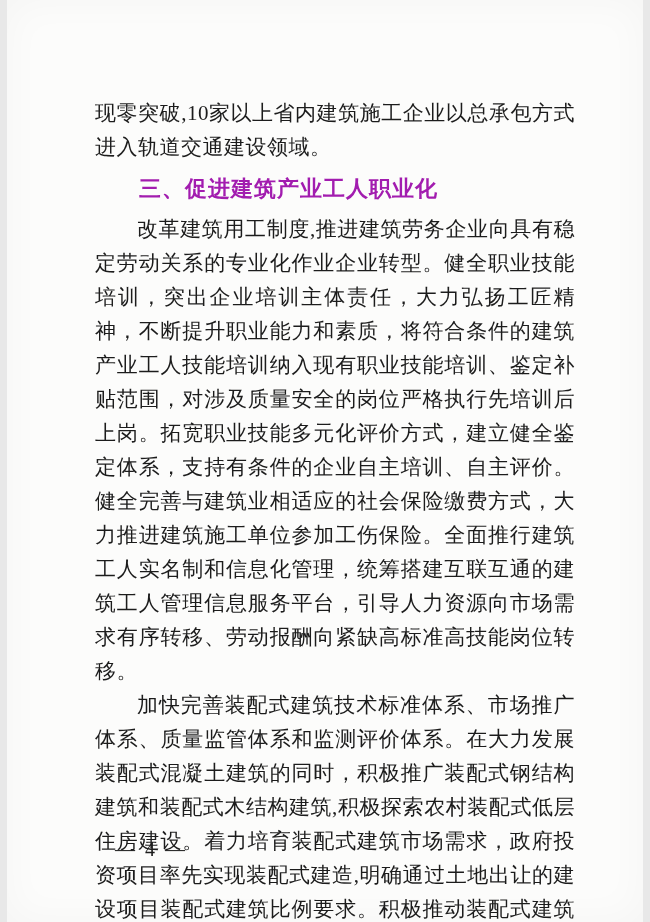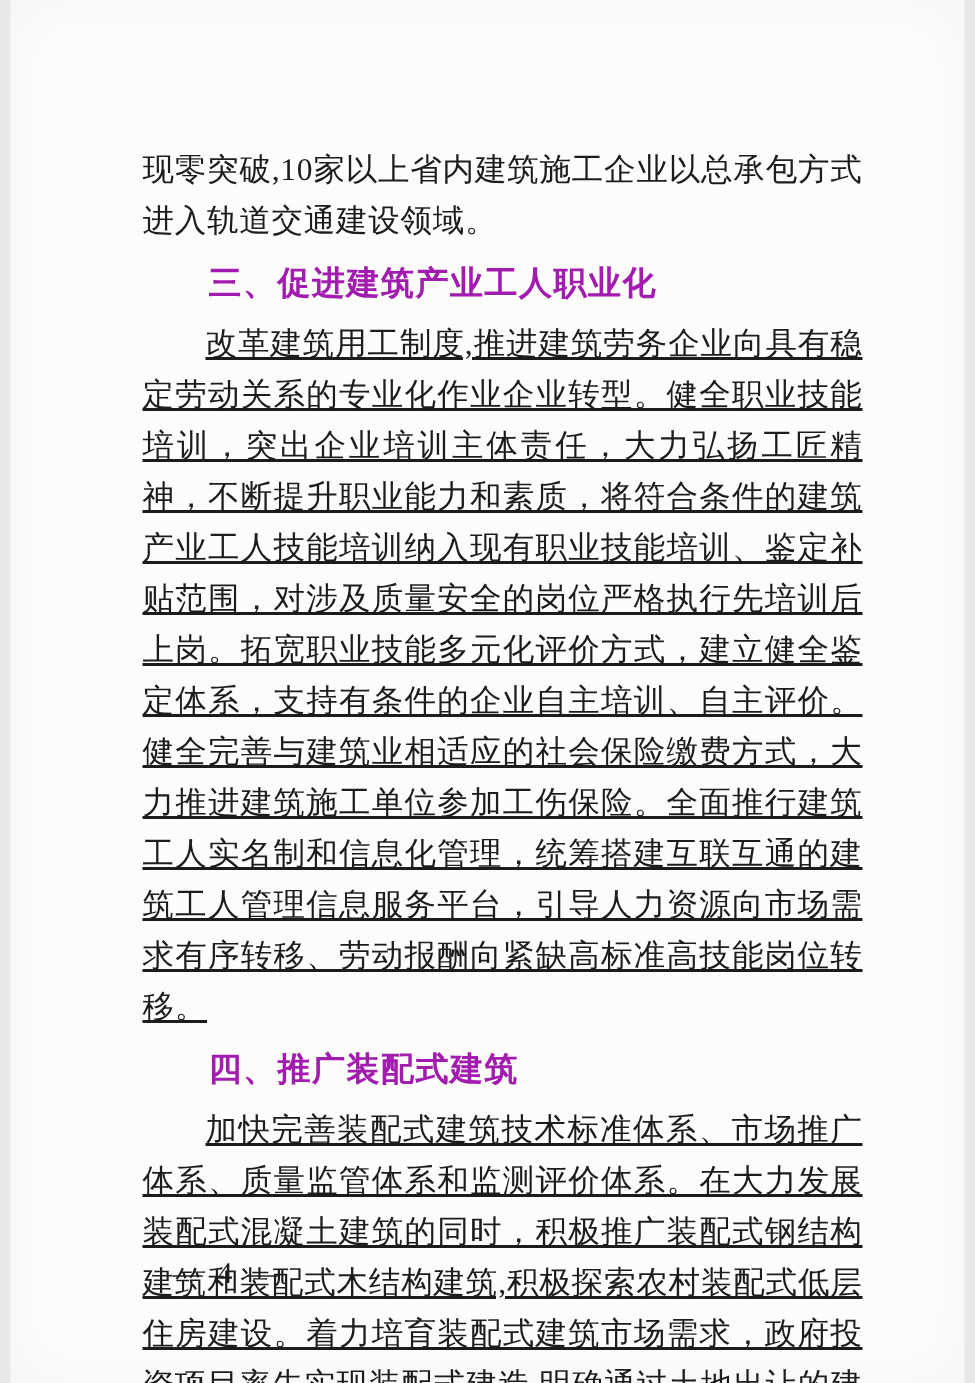"改革建筑用工制度,推进建筑劳务企业向具有稳定劳动关系的专业化作业企业转型。健全职" .para.indent { text-decoration: underline -> none }
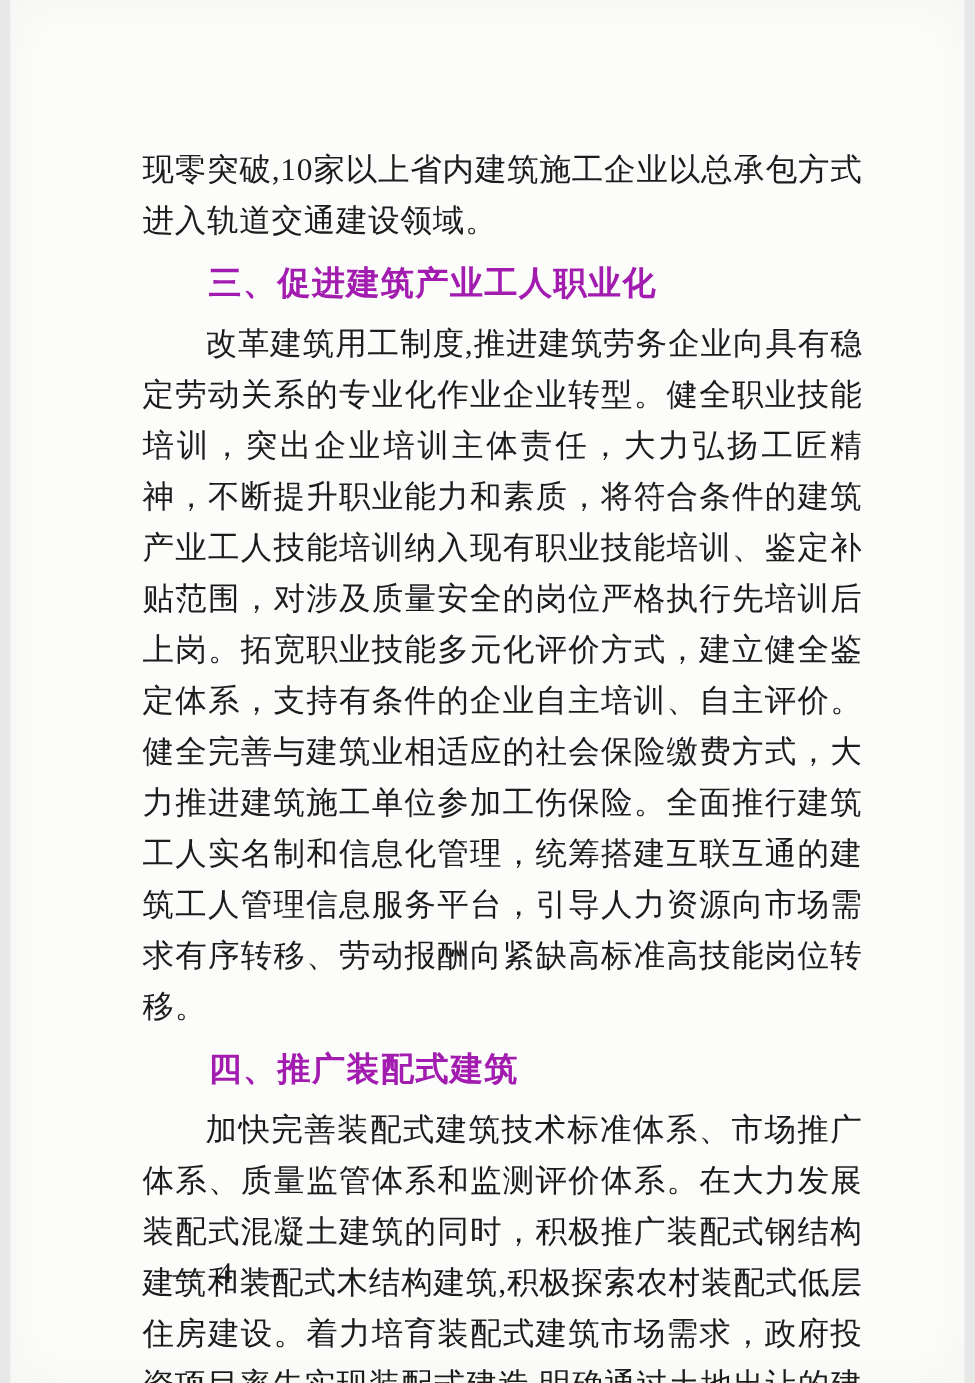"四、推广装配式建筑" h3.heading { html: <h3>四、推广装配式建筑</h3> -> none }
